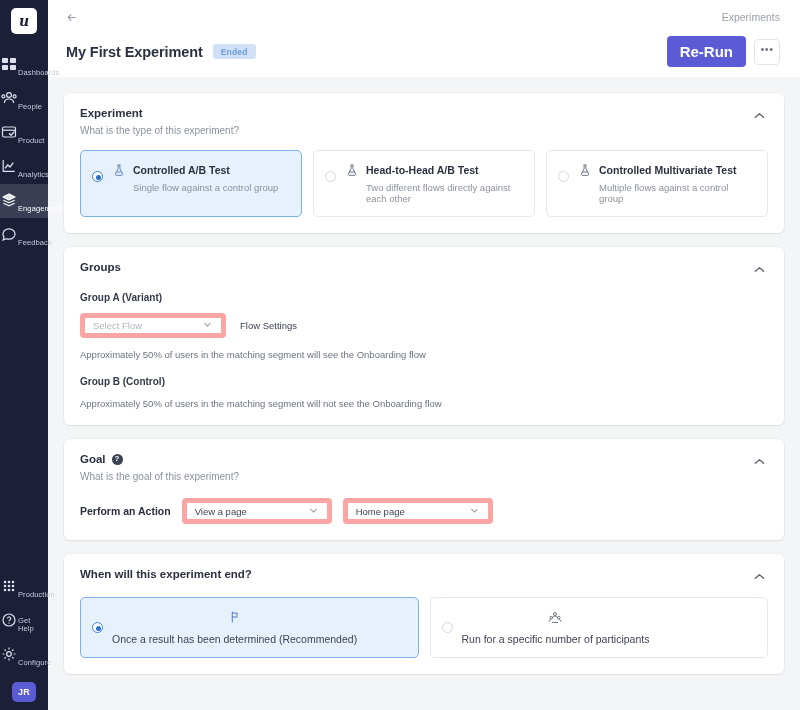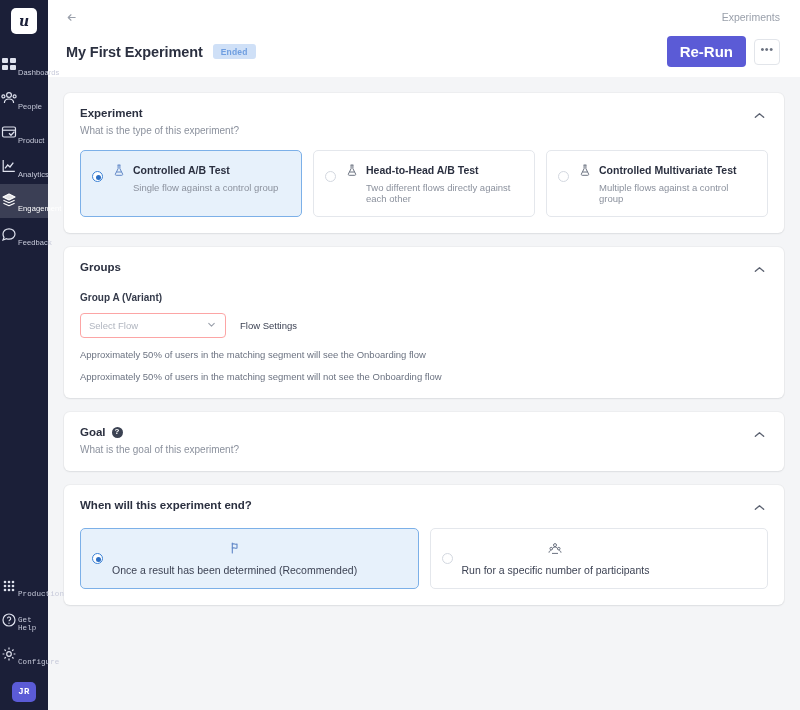"Select Flow" .select { border: 1px solid #fca5a5 -> 5px solid #fca5a5 }
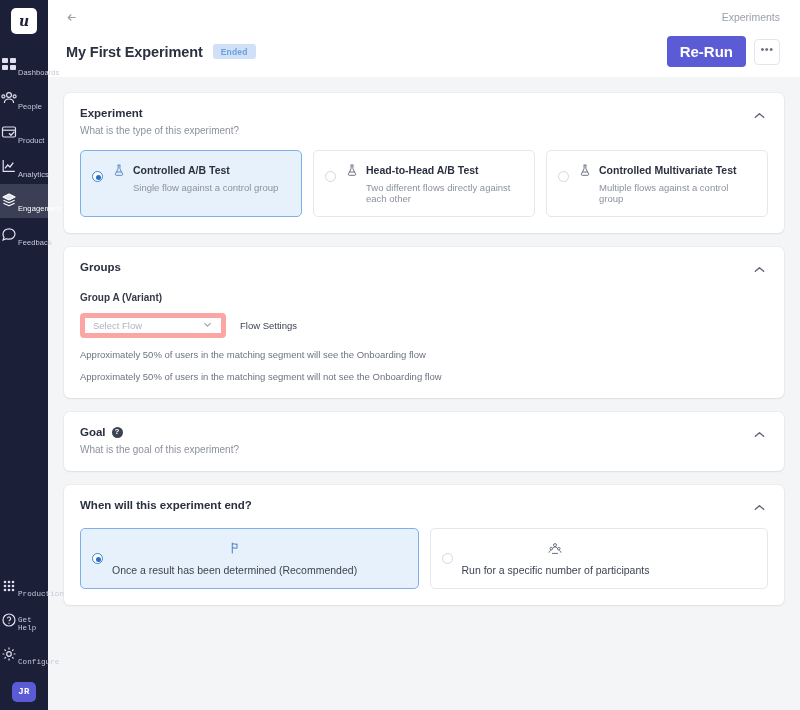"Group B (Control)" div.group-label { html: none -> <div>Group B (Control)</div> }
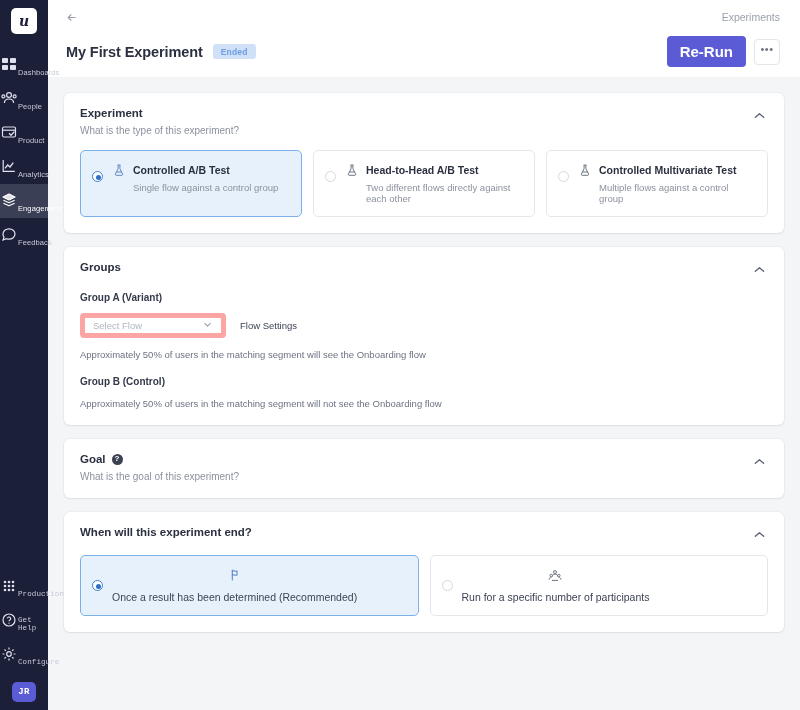"Perform an Action" div.goal-row { html: none -> <div> <span>Perform an Action</span> <div> <span>View a page</span> <span> <svg> <path></path> </svg> </span> </div> <div> <span>Home page</span> <span> <svg> <path></path> </svg> </span> </div> </div> }
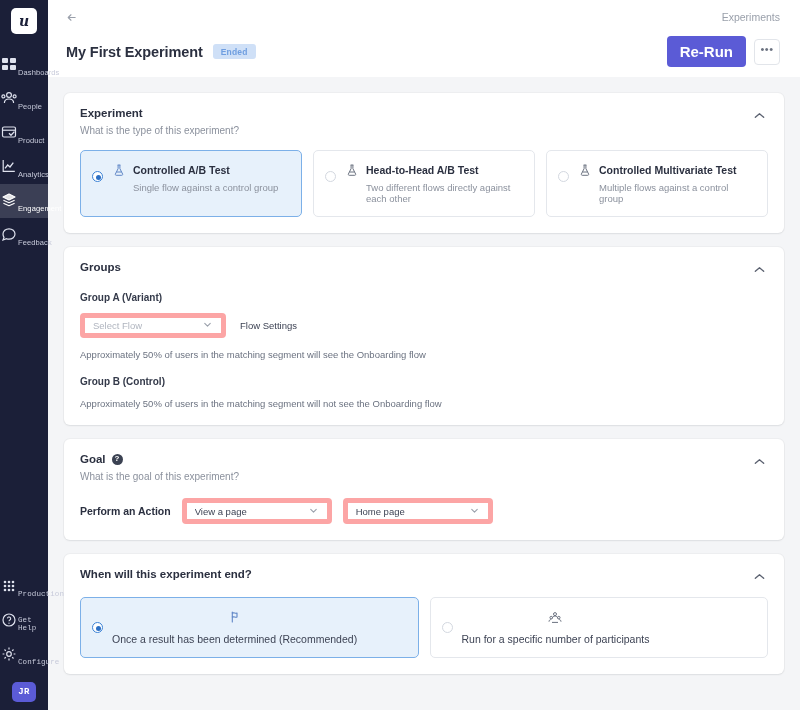"Production" .sidebar-bottom { font-family: Liberation Mono, monospace -> none }
